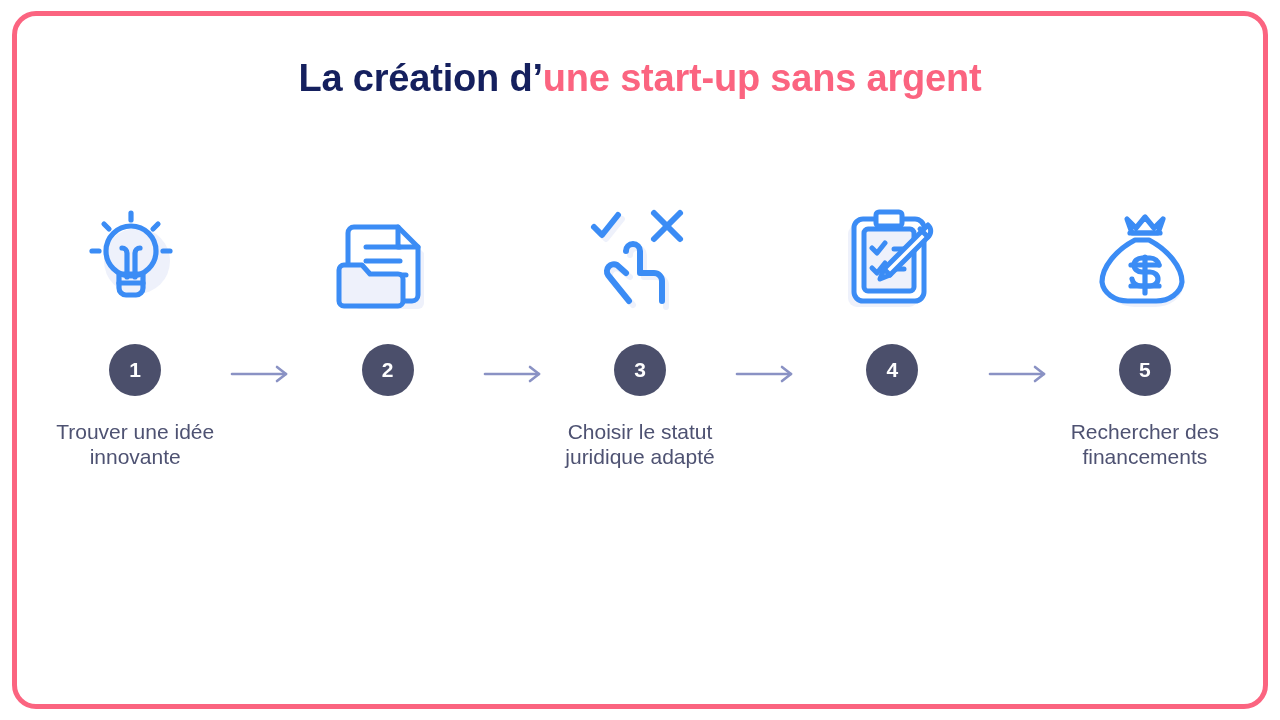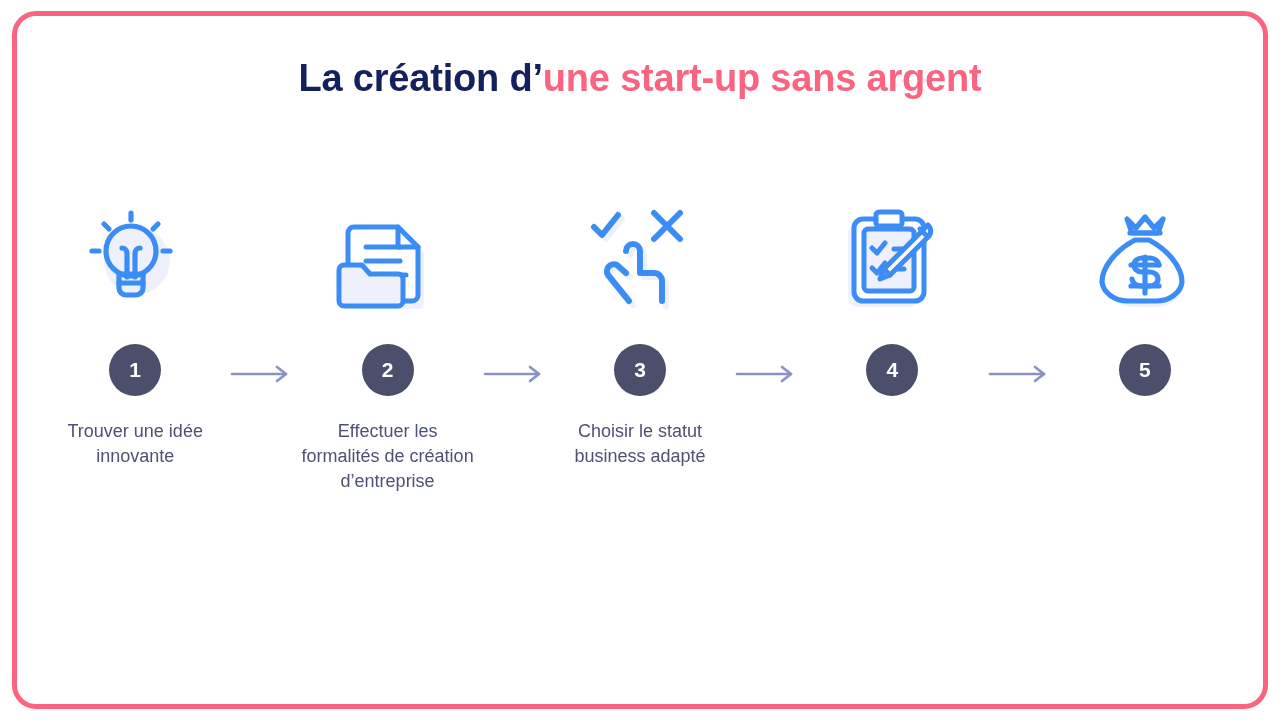"Trouver une idée innovante" .caption { font-size: 18px -> 21px }
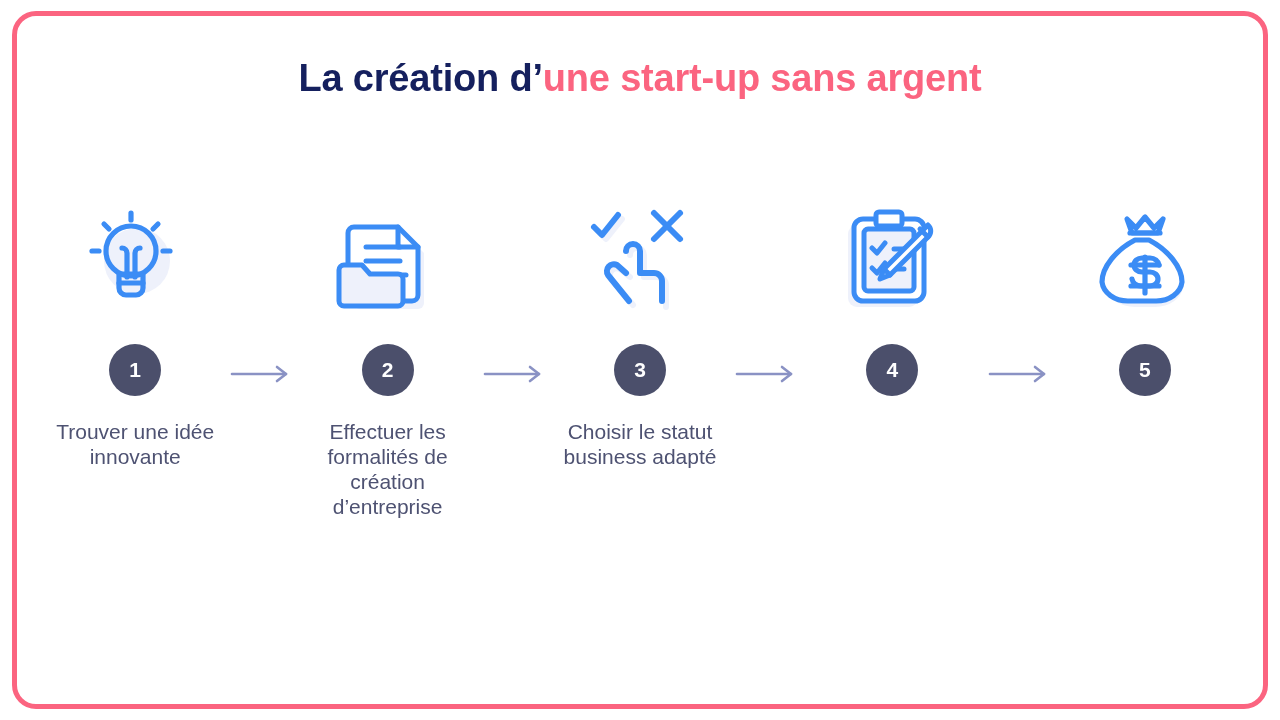"Effectuer les formalités de création" div.caption { html: <div>Effectuer les formalités de création d’entreprise</div> -> none }
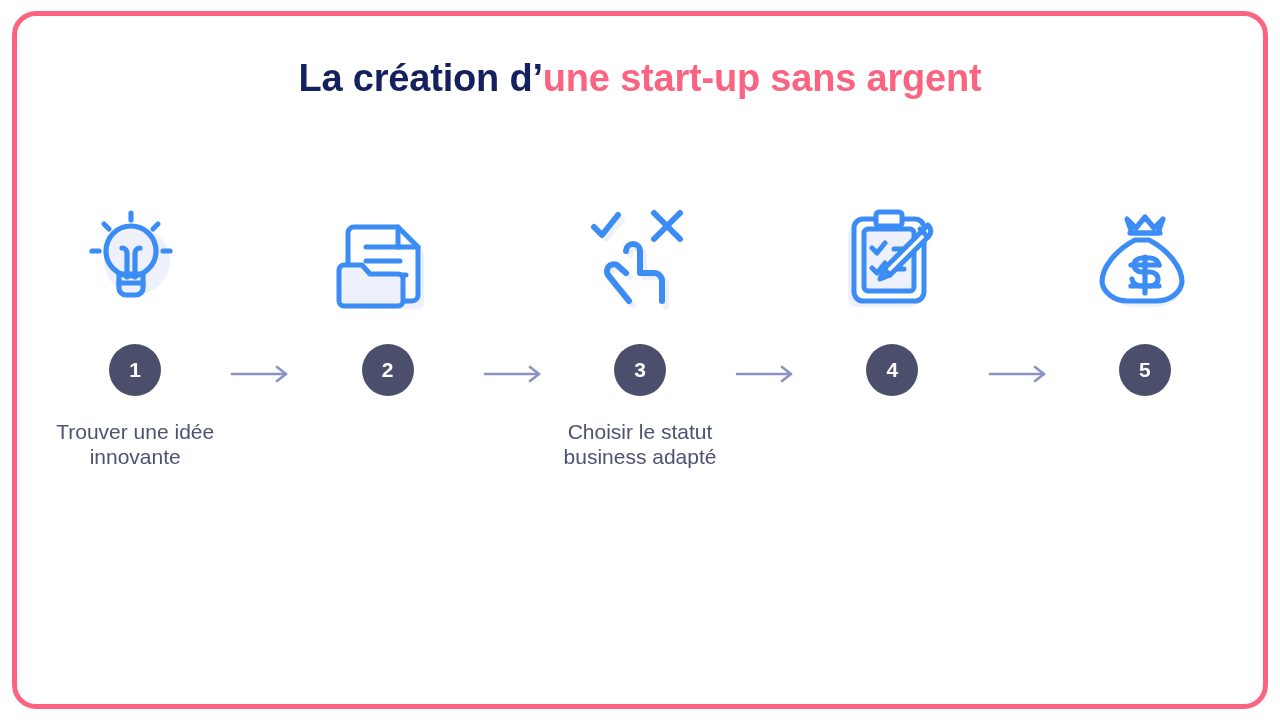"Choisir le statut business adapté" div.caption { text: business -> juridique }
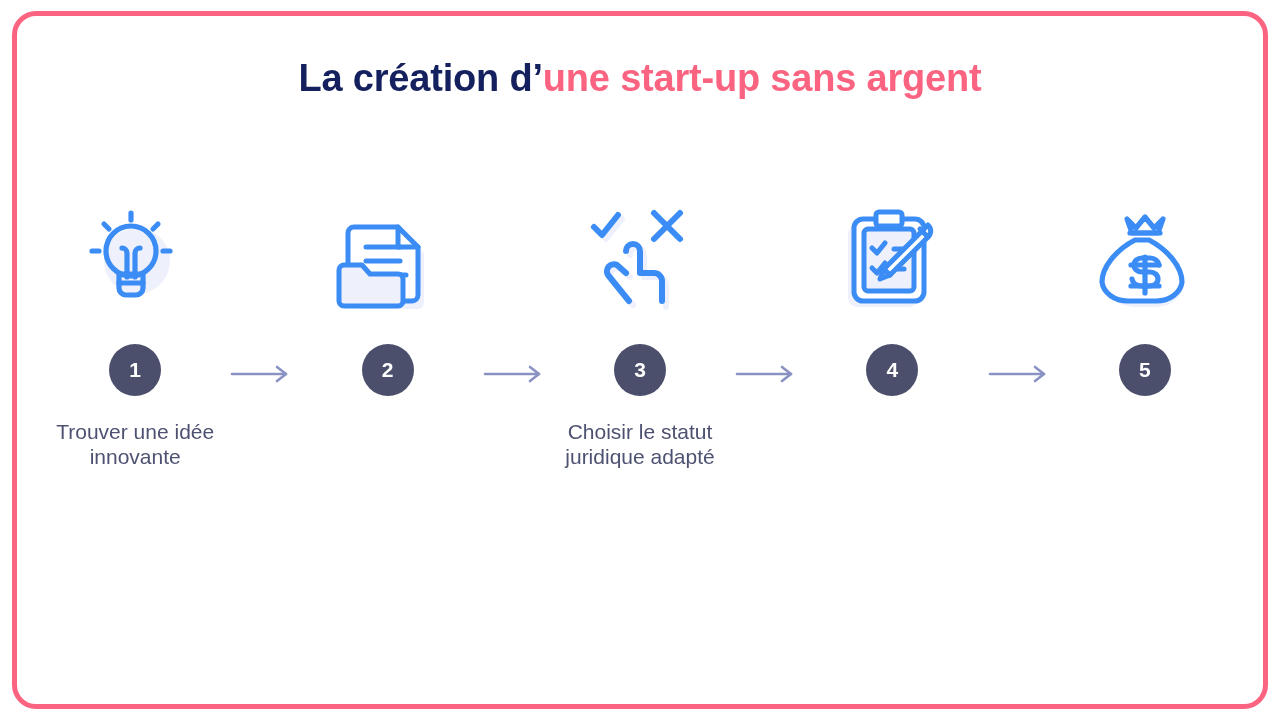"Rechercher des financements" div.caption { html: none -> <div>Rechercher des financements</div> }
